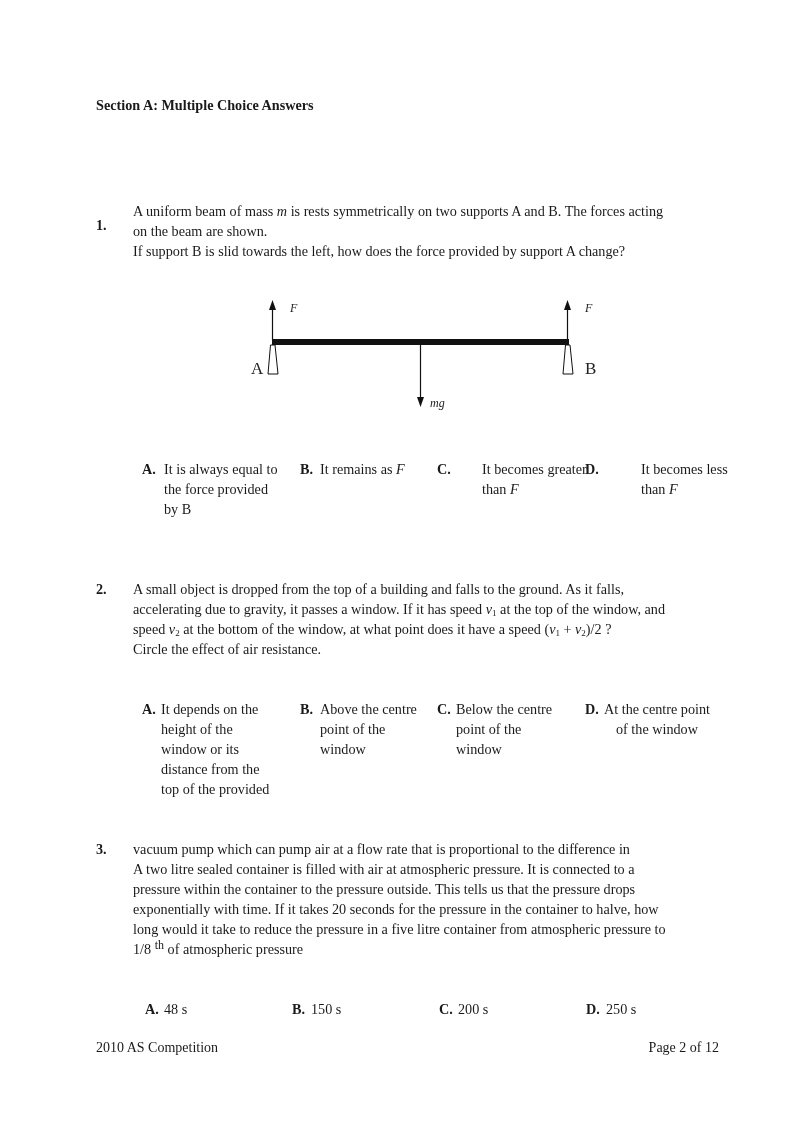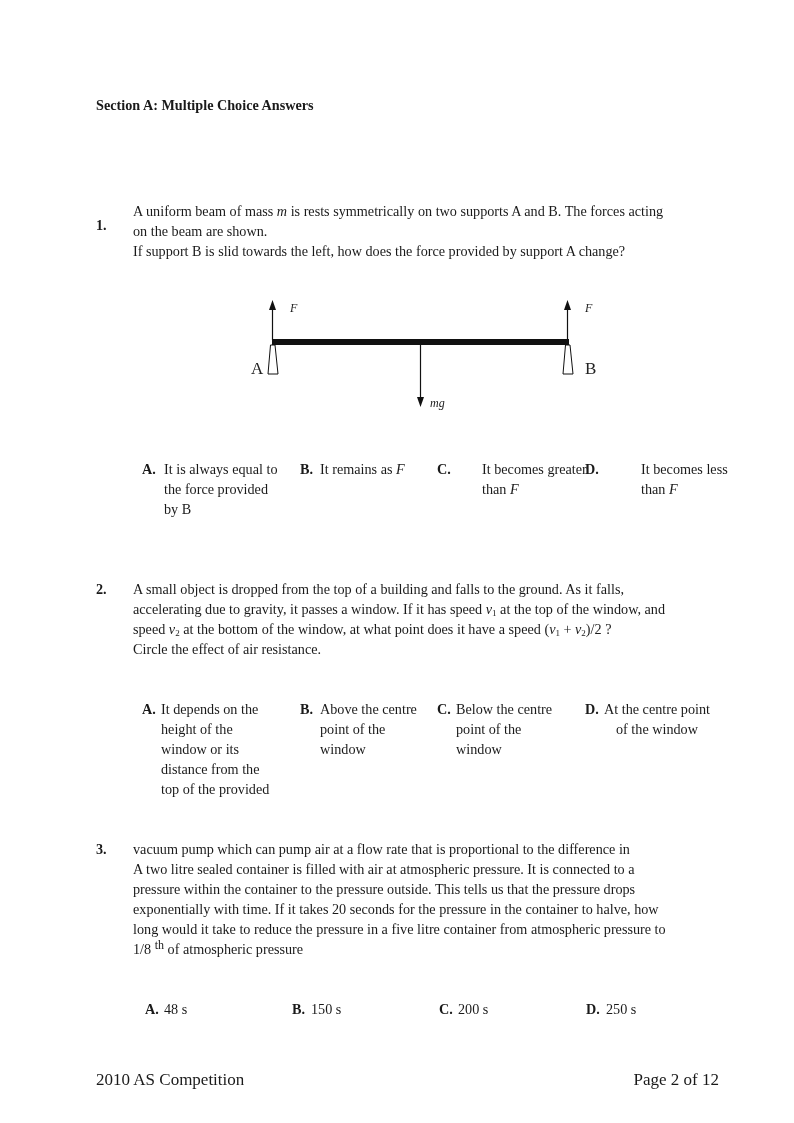"2010 AS Competition" .footer { font-size: 17px -> 14px; top: 1070px -> 1038px }
